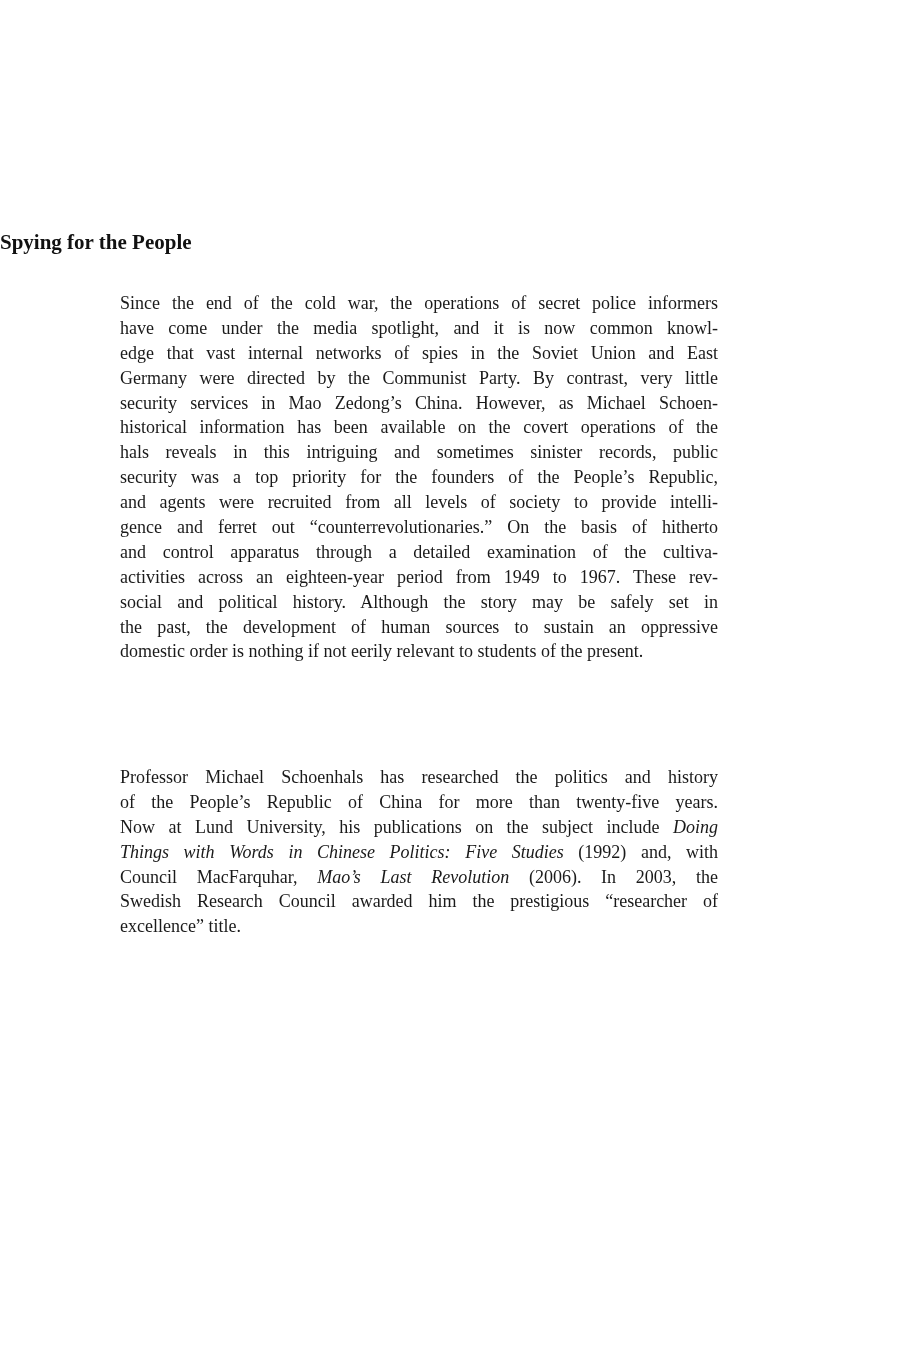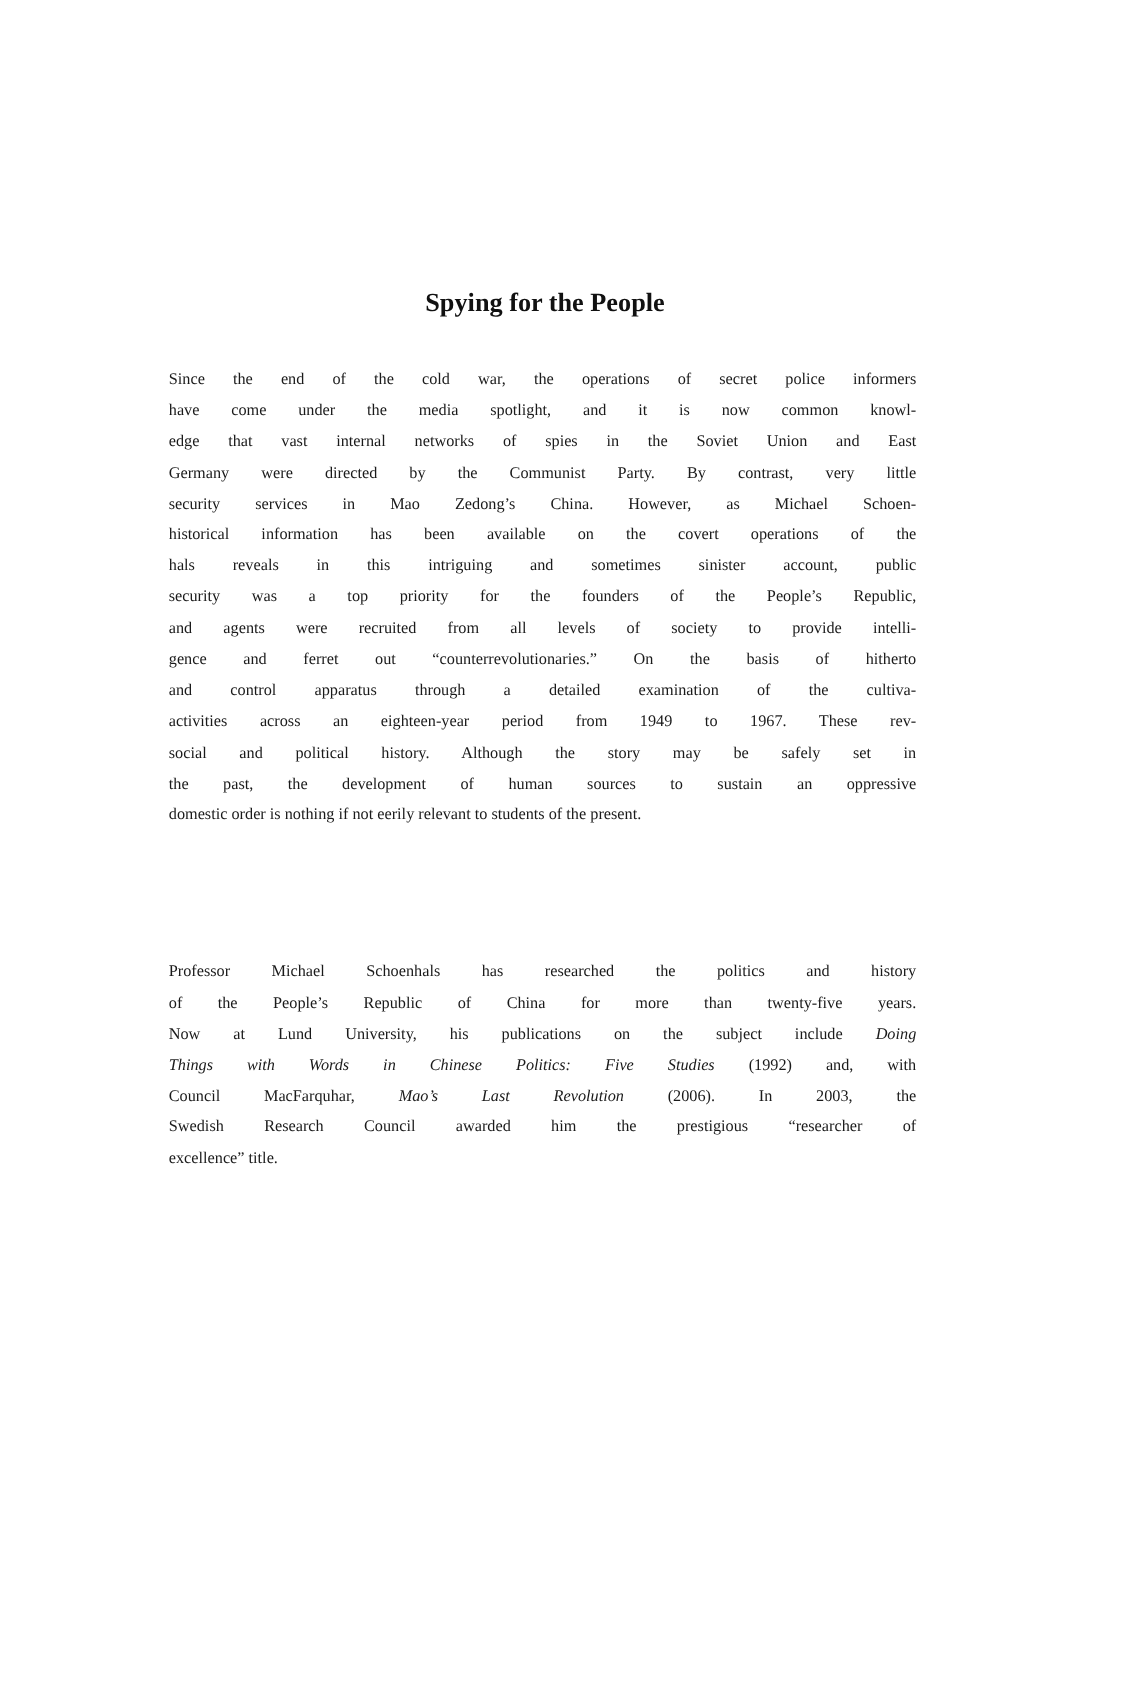"Spying for the People" .title { text-align: center -> left }
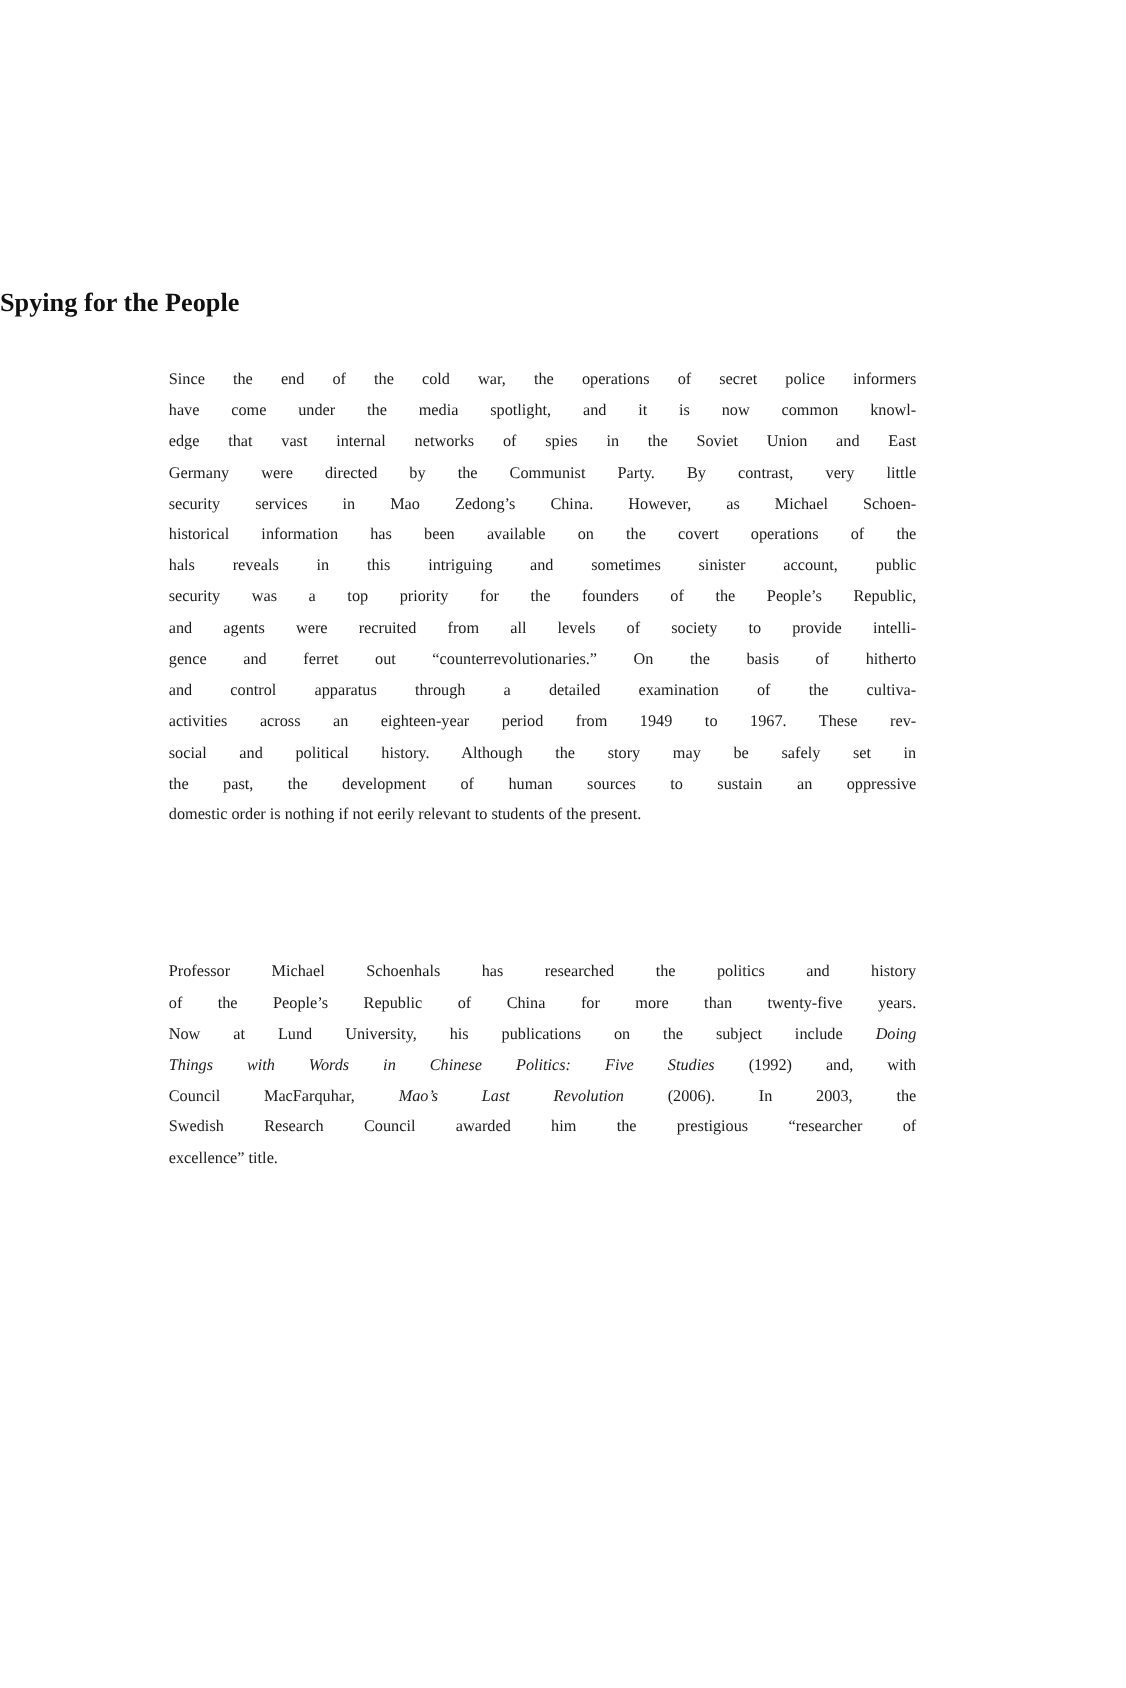"Since the end of the" .body-text { font-size: 13px -> 18px; left: 135px -> 120px }
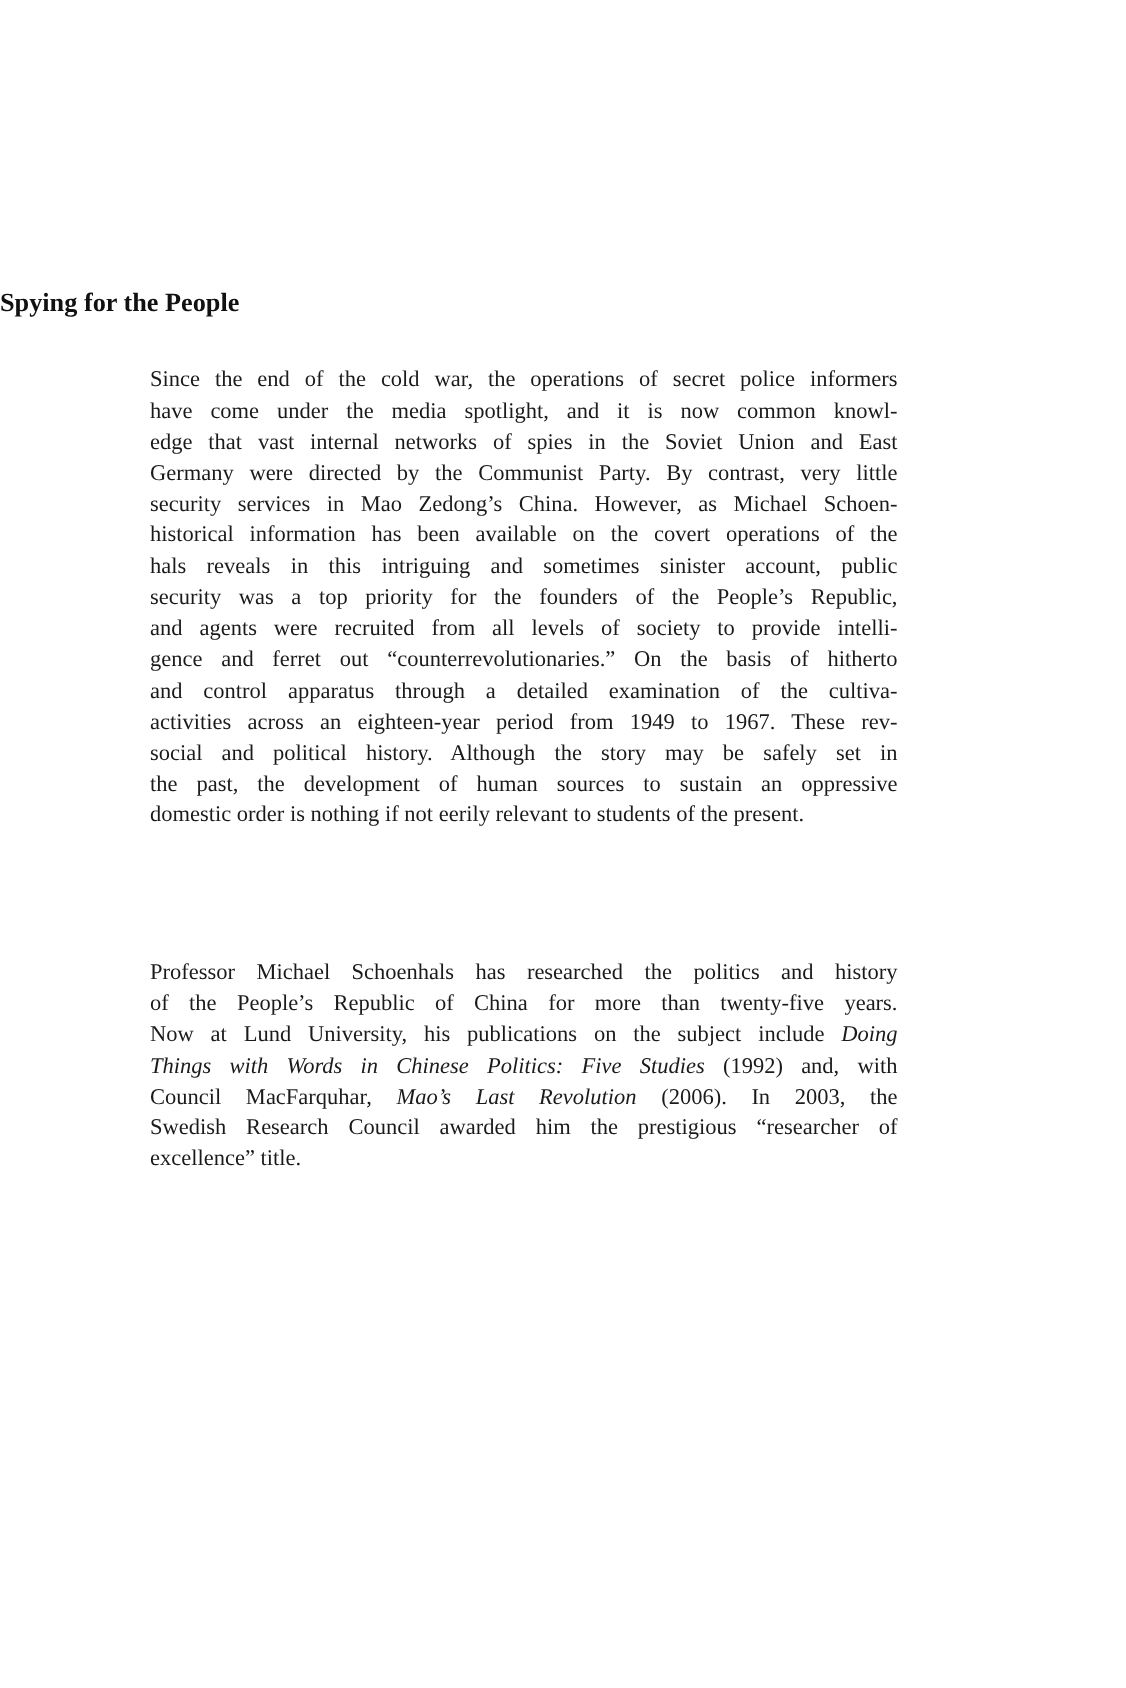"hals reveals in this intriguing" span.line { text: account -> records }
